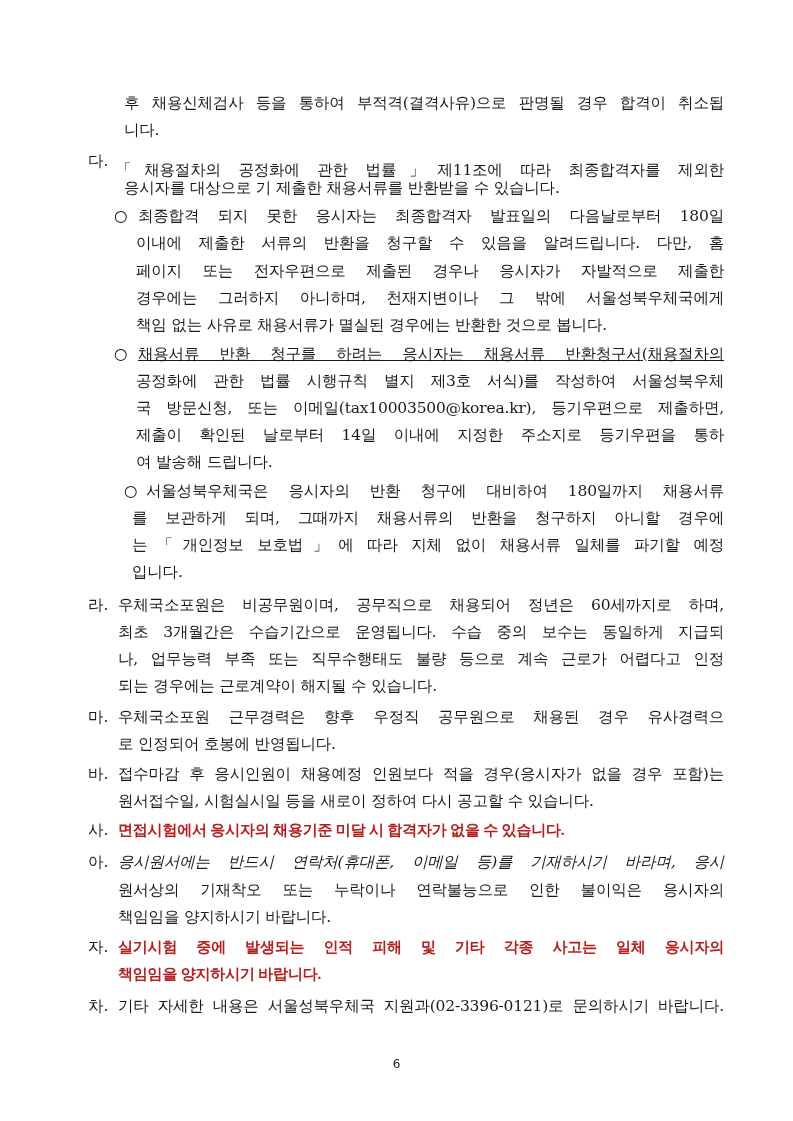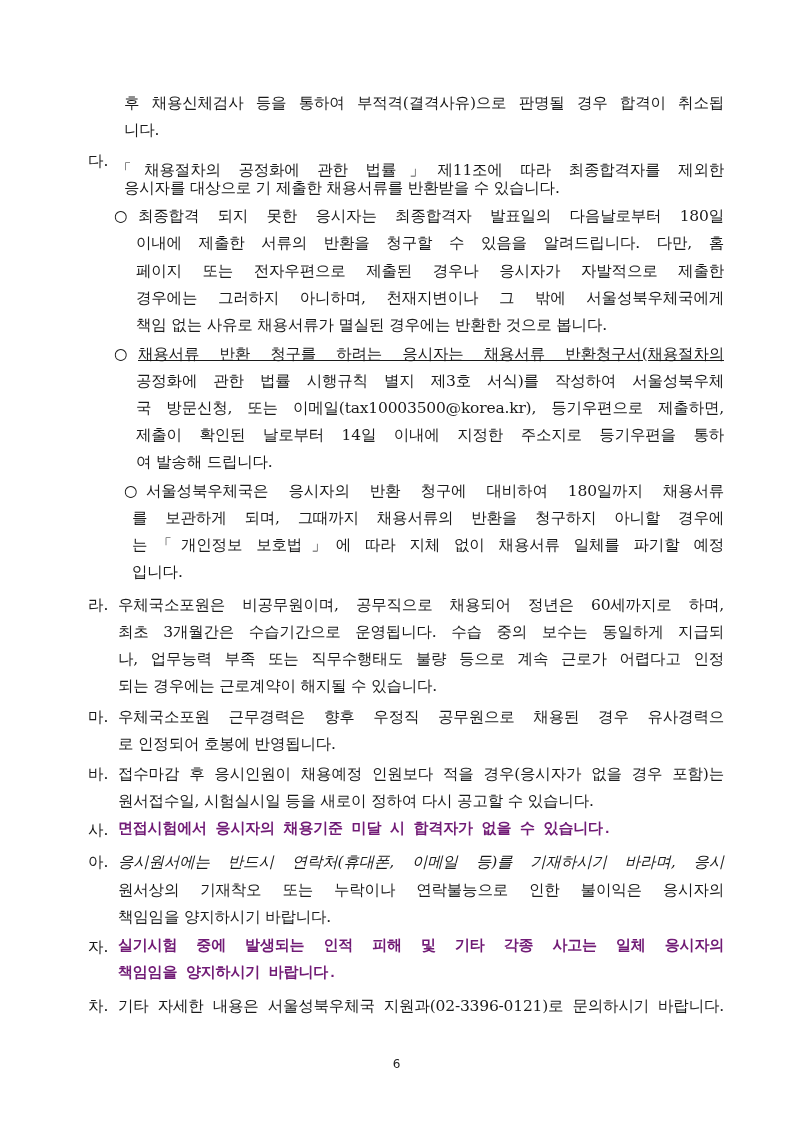"는「개인정보 보호법」에 따라 지체 없이" div.ln { font-family: none -> Liberation Serif, serif }
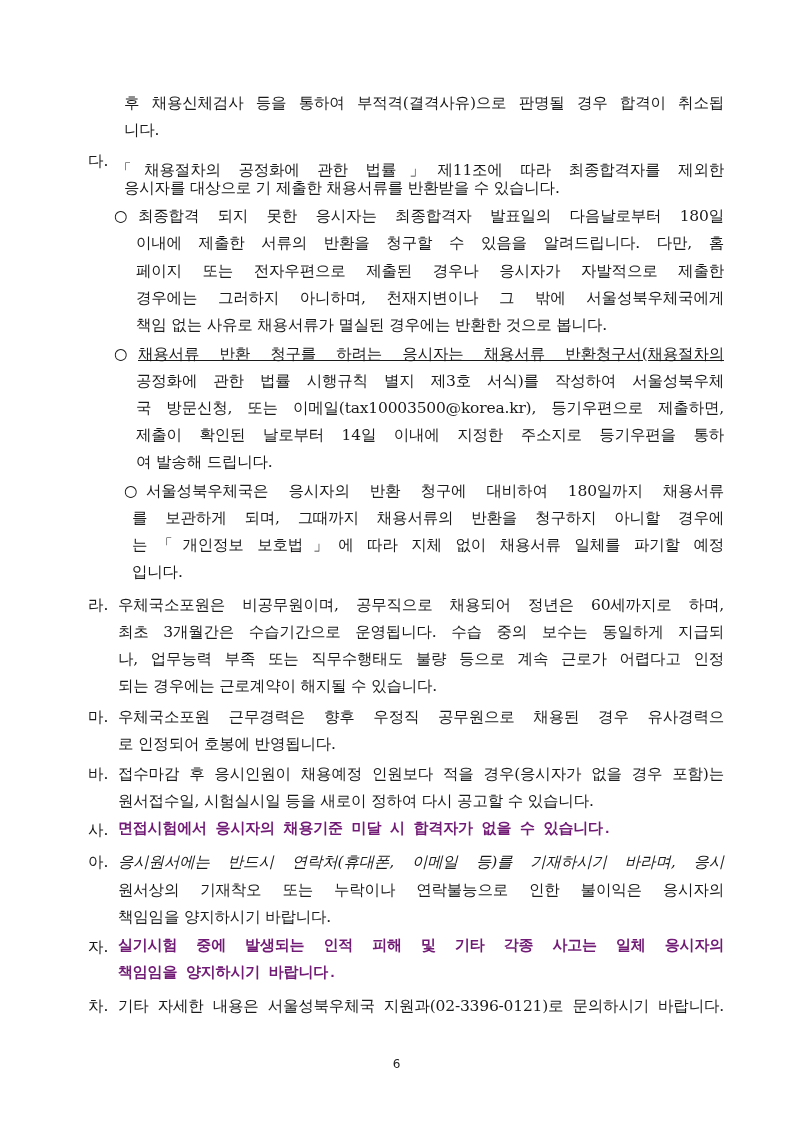"면접시험에서 응시자의 채용기준 미달 시" .blue { color: #701a75 -> #b91c1c; font-family: Liberation Mono, monospace -> Liberation Serif, serif }
